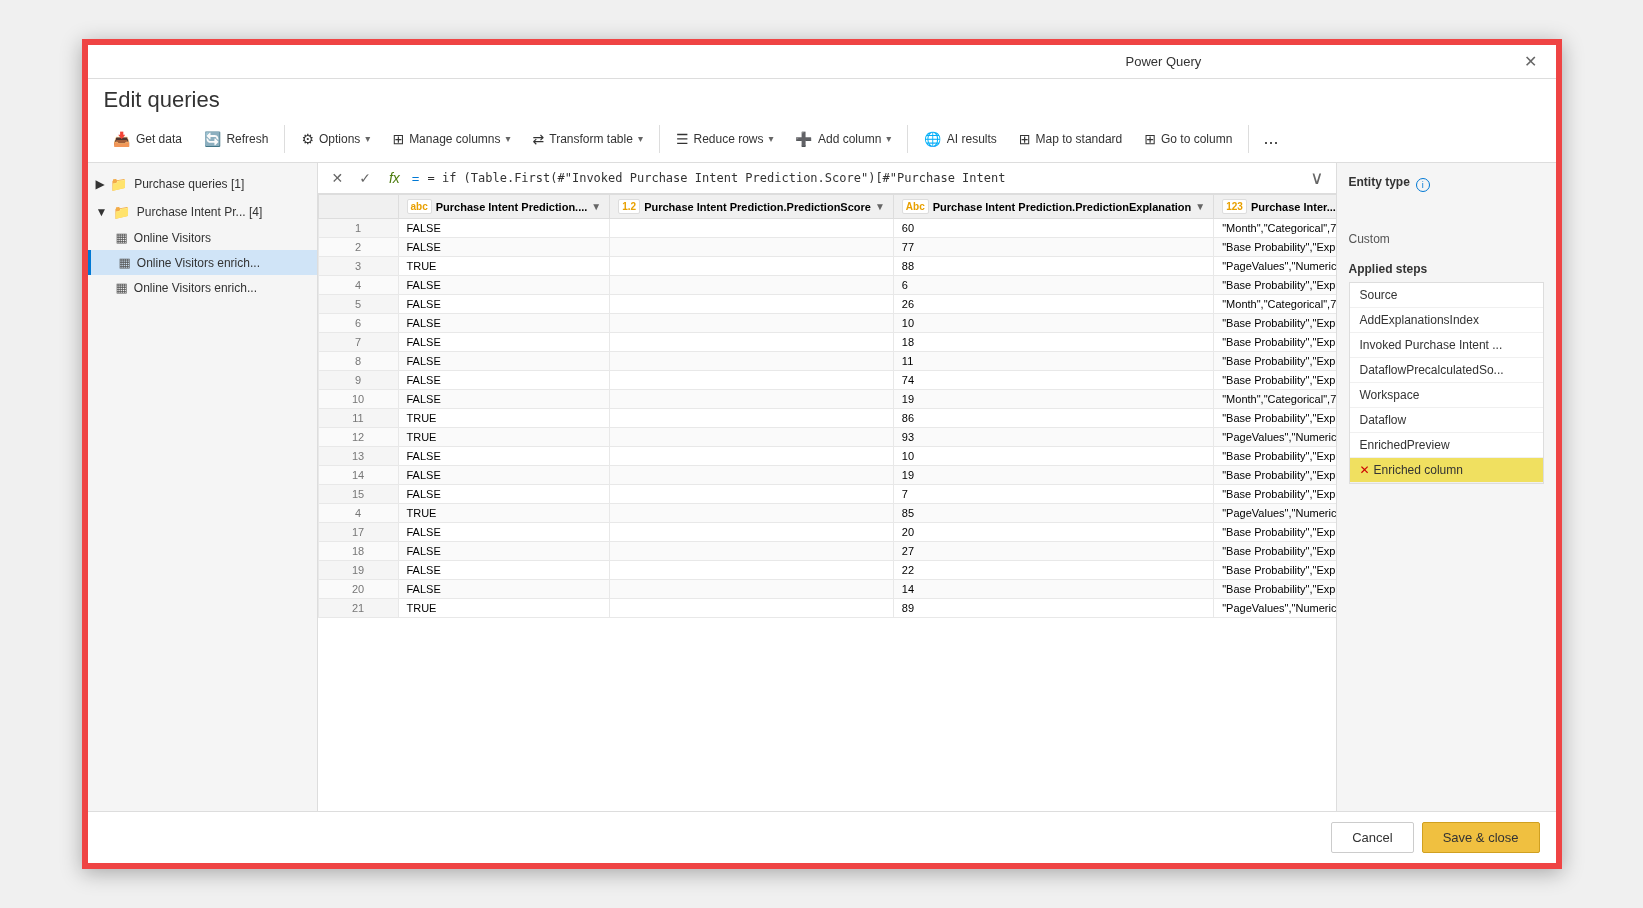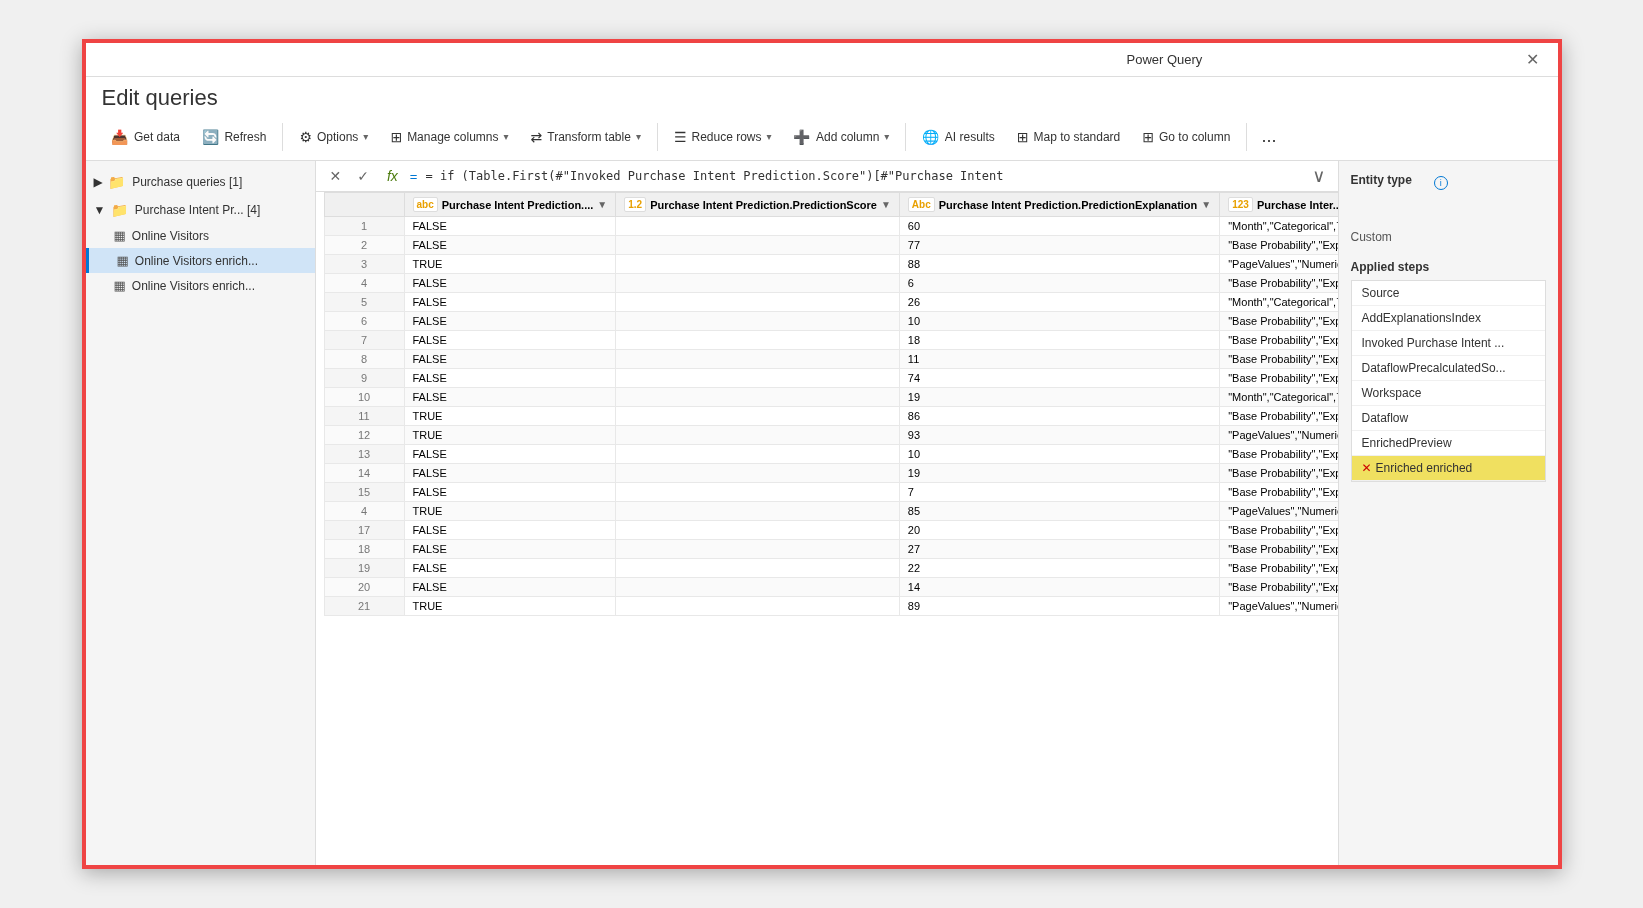"Power Query" .window { border: 4px solid #ef4444 -> 6px solid #ef4444 }
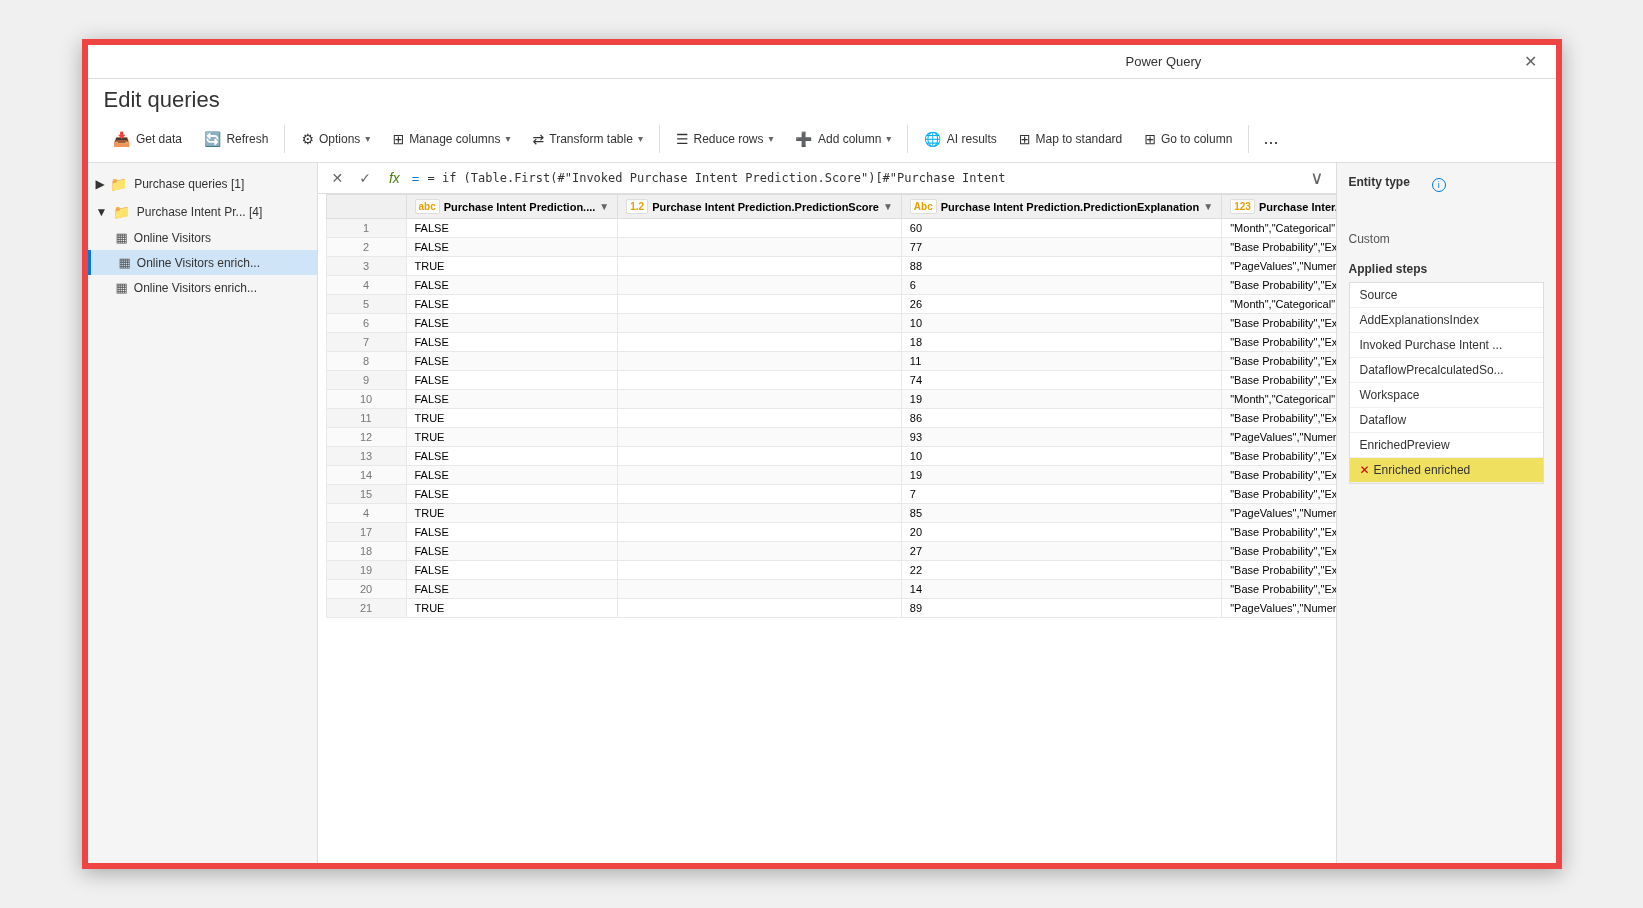"Entity type" .entity-type-row { gap: 22px -> 6px }
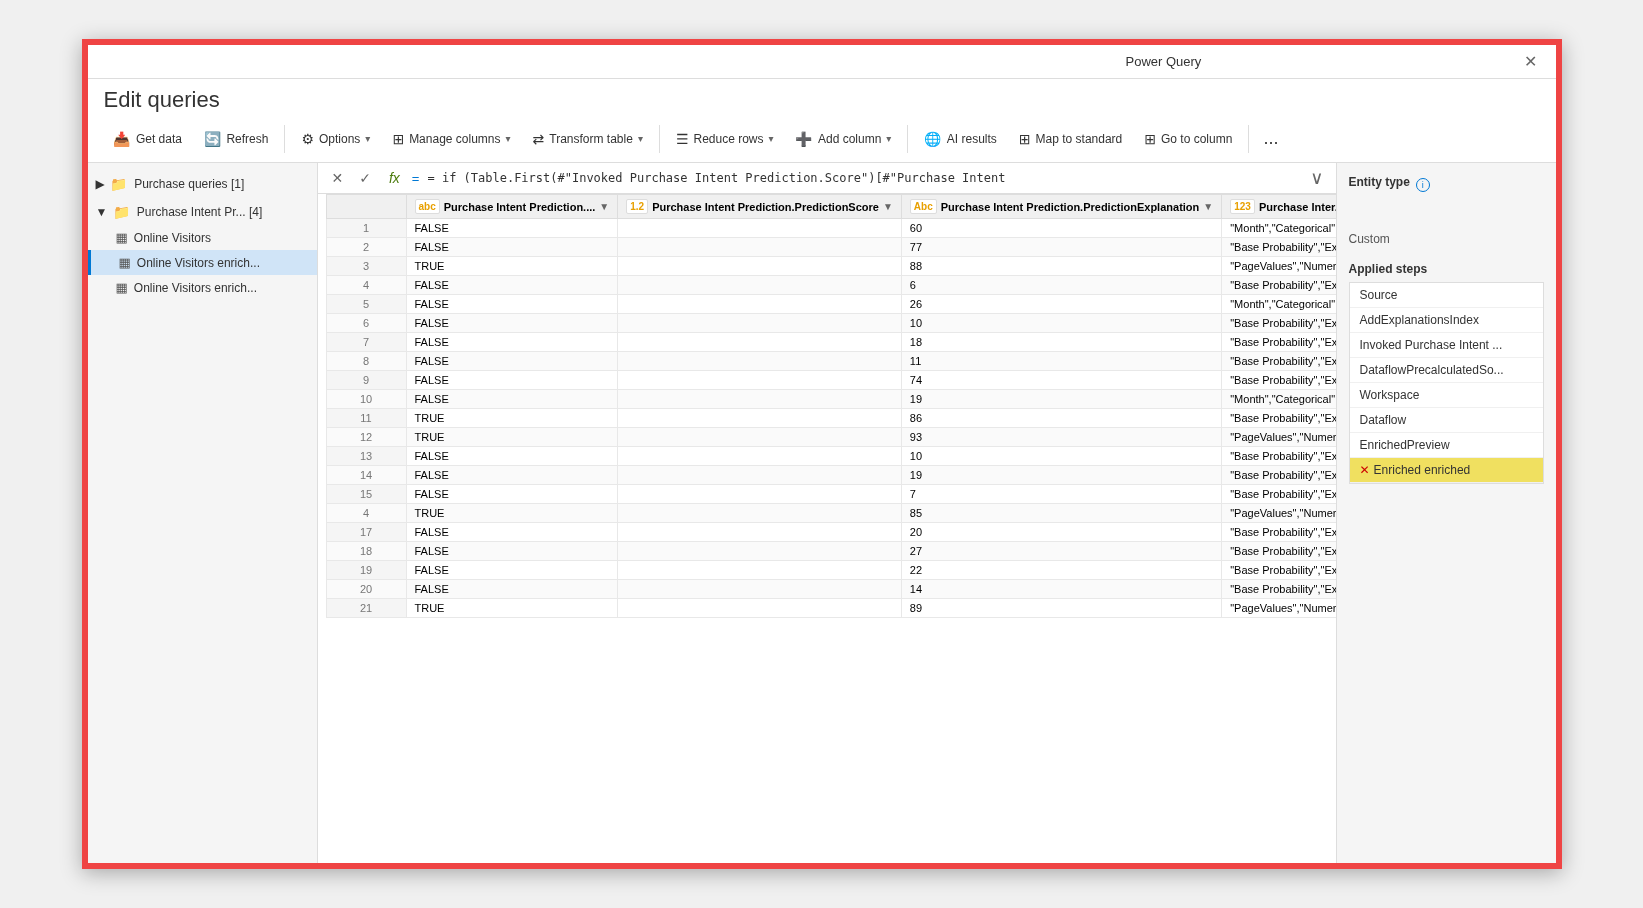"abc" .data-table { margin-left: 8px -> none }
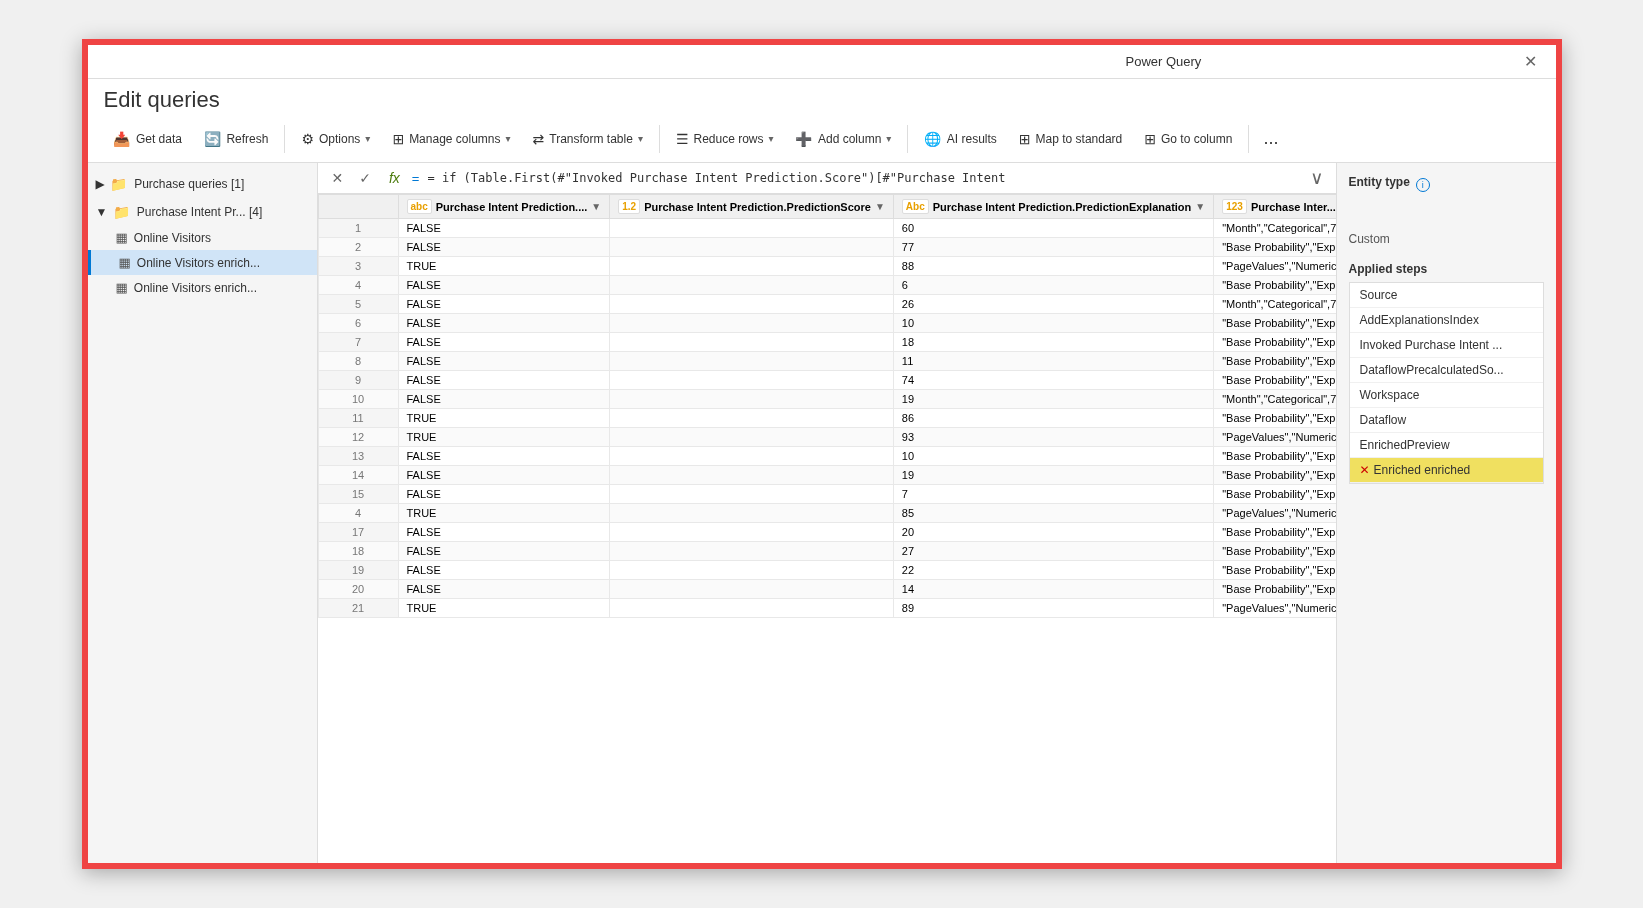"Enriched enriched" span { text: enriched -> column }
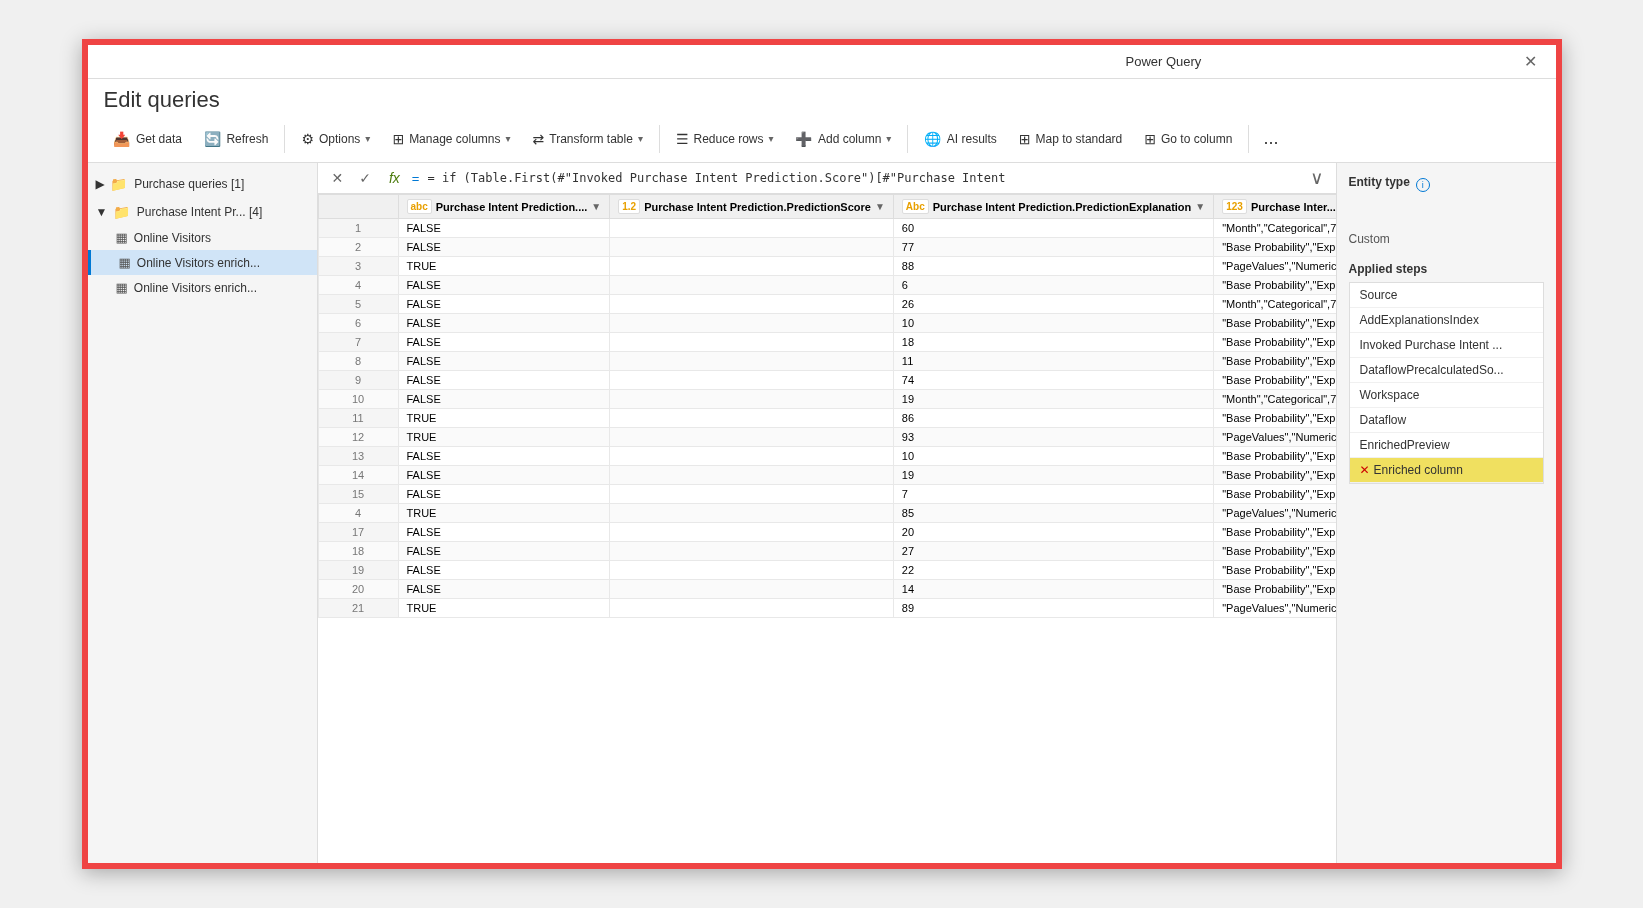"Cancel" div.footer { html: none -> <div> <button>Cancel</button> <button>Save &amp; close</button> </div> }
